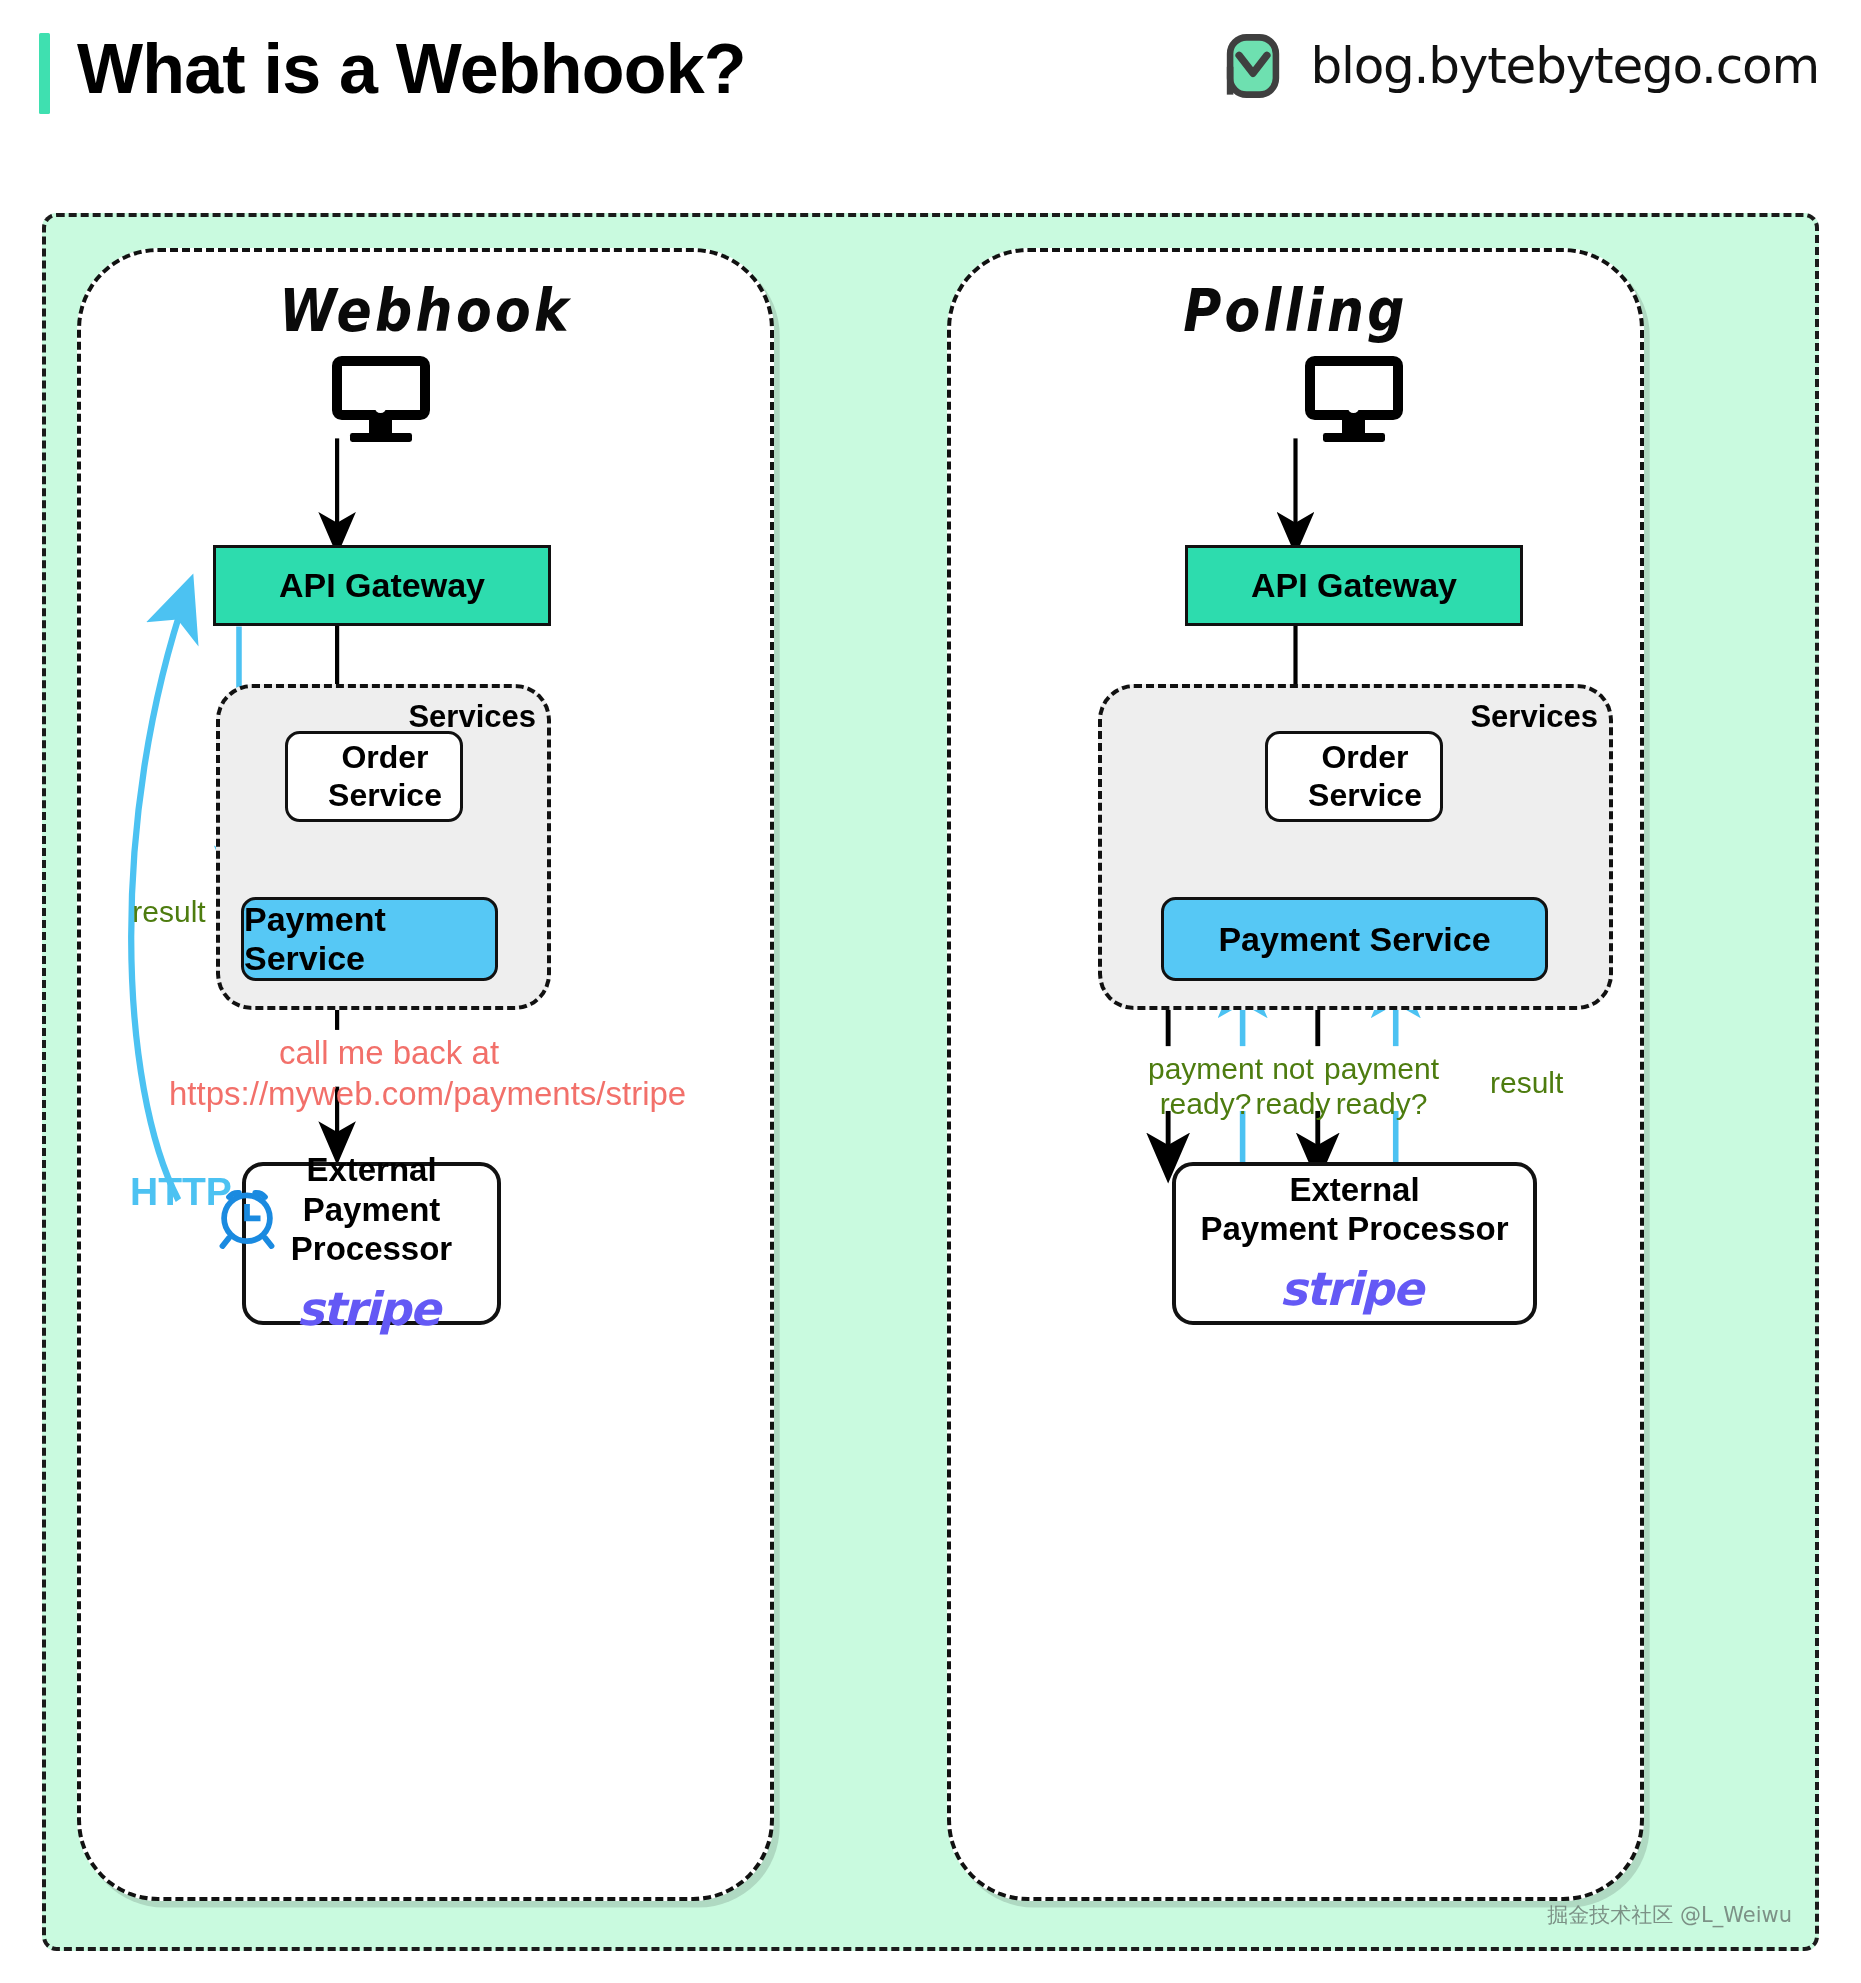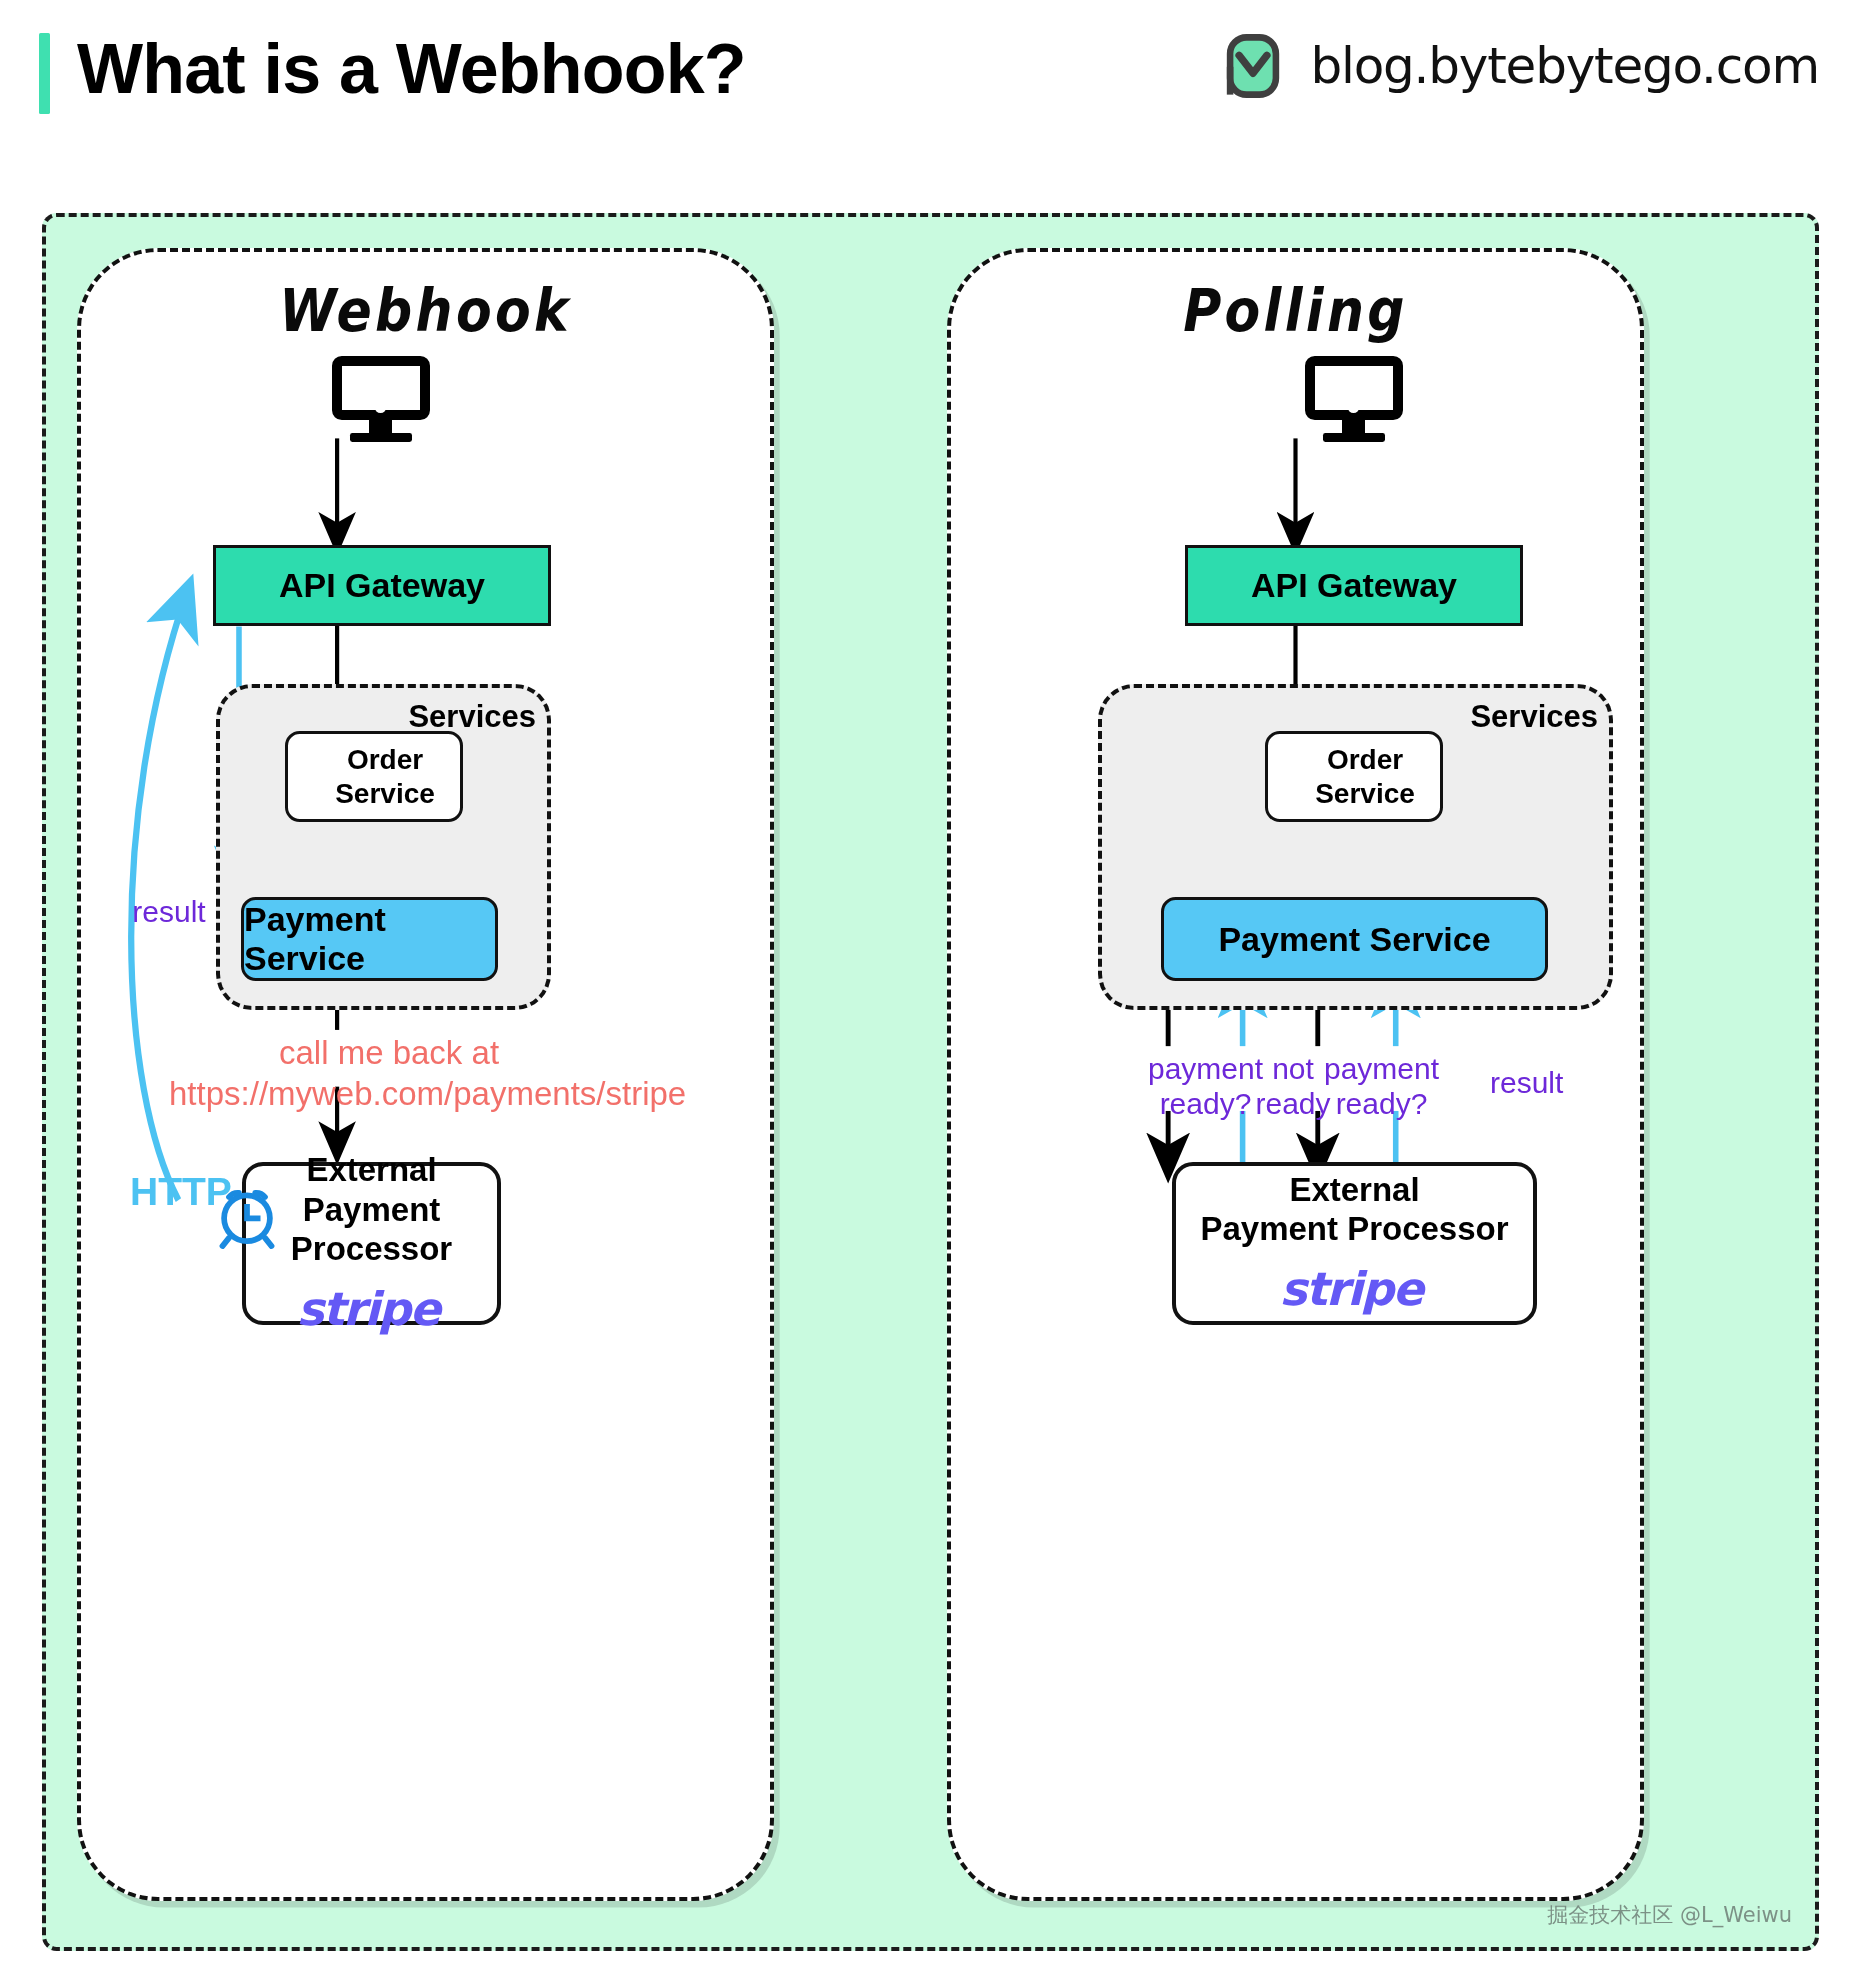"Order Service" .wbox { font-size: 28px -> 32px }
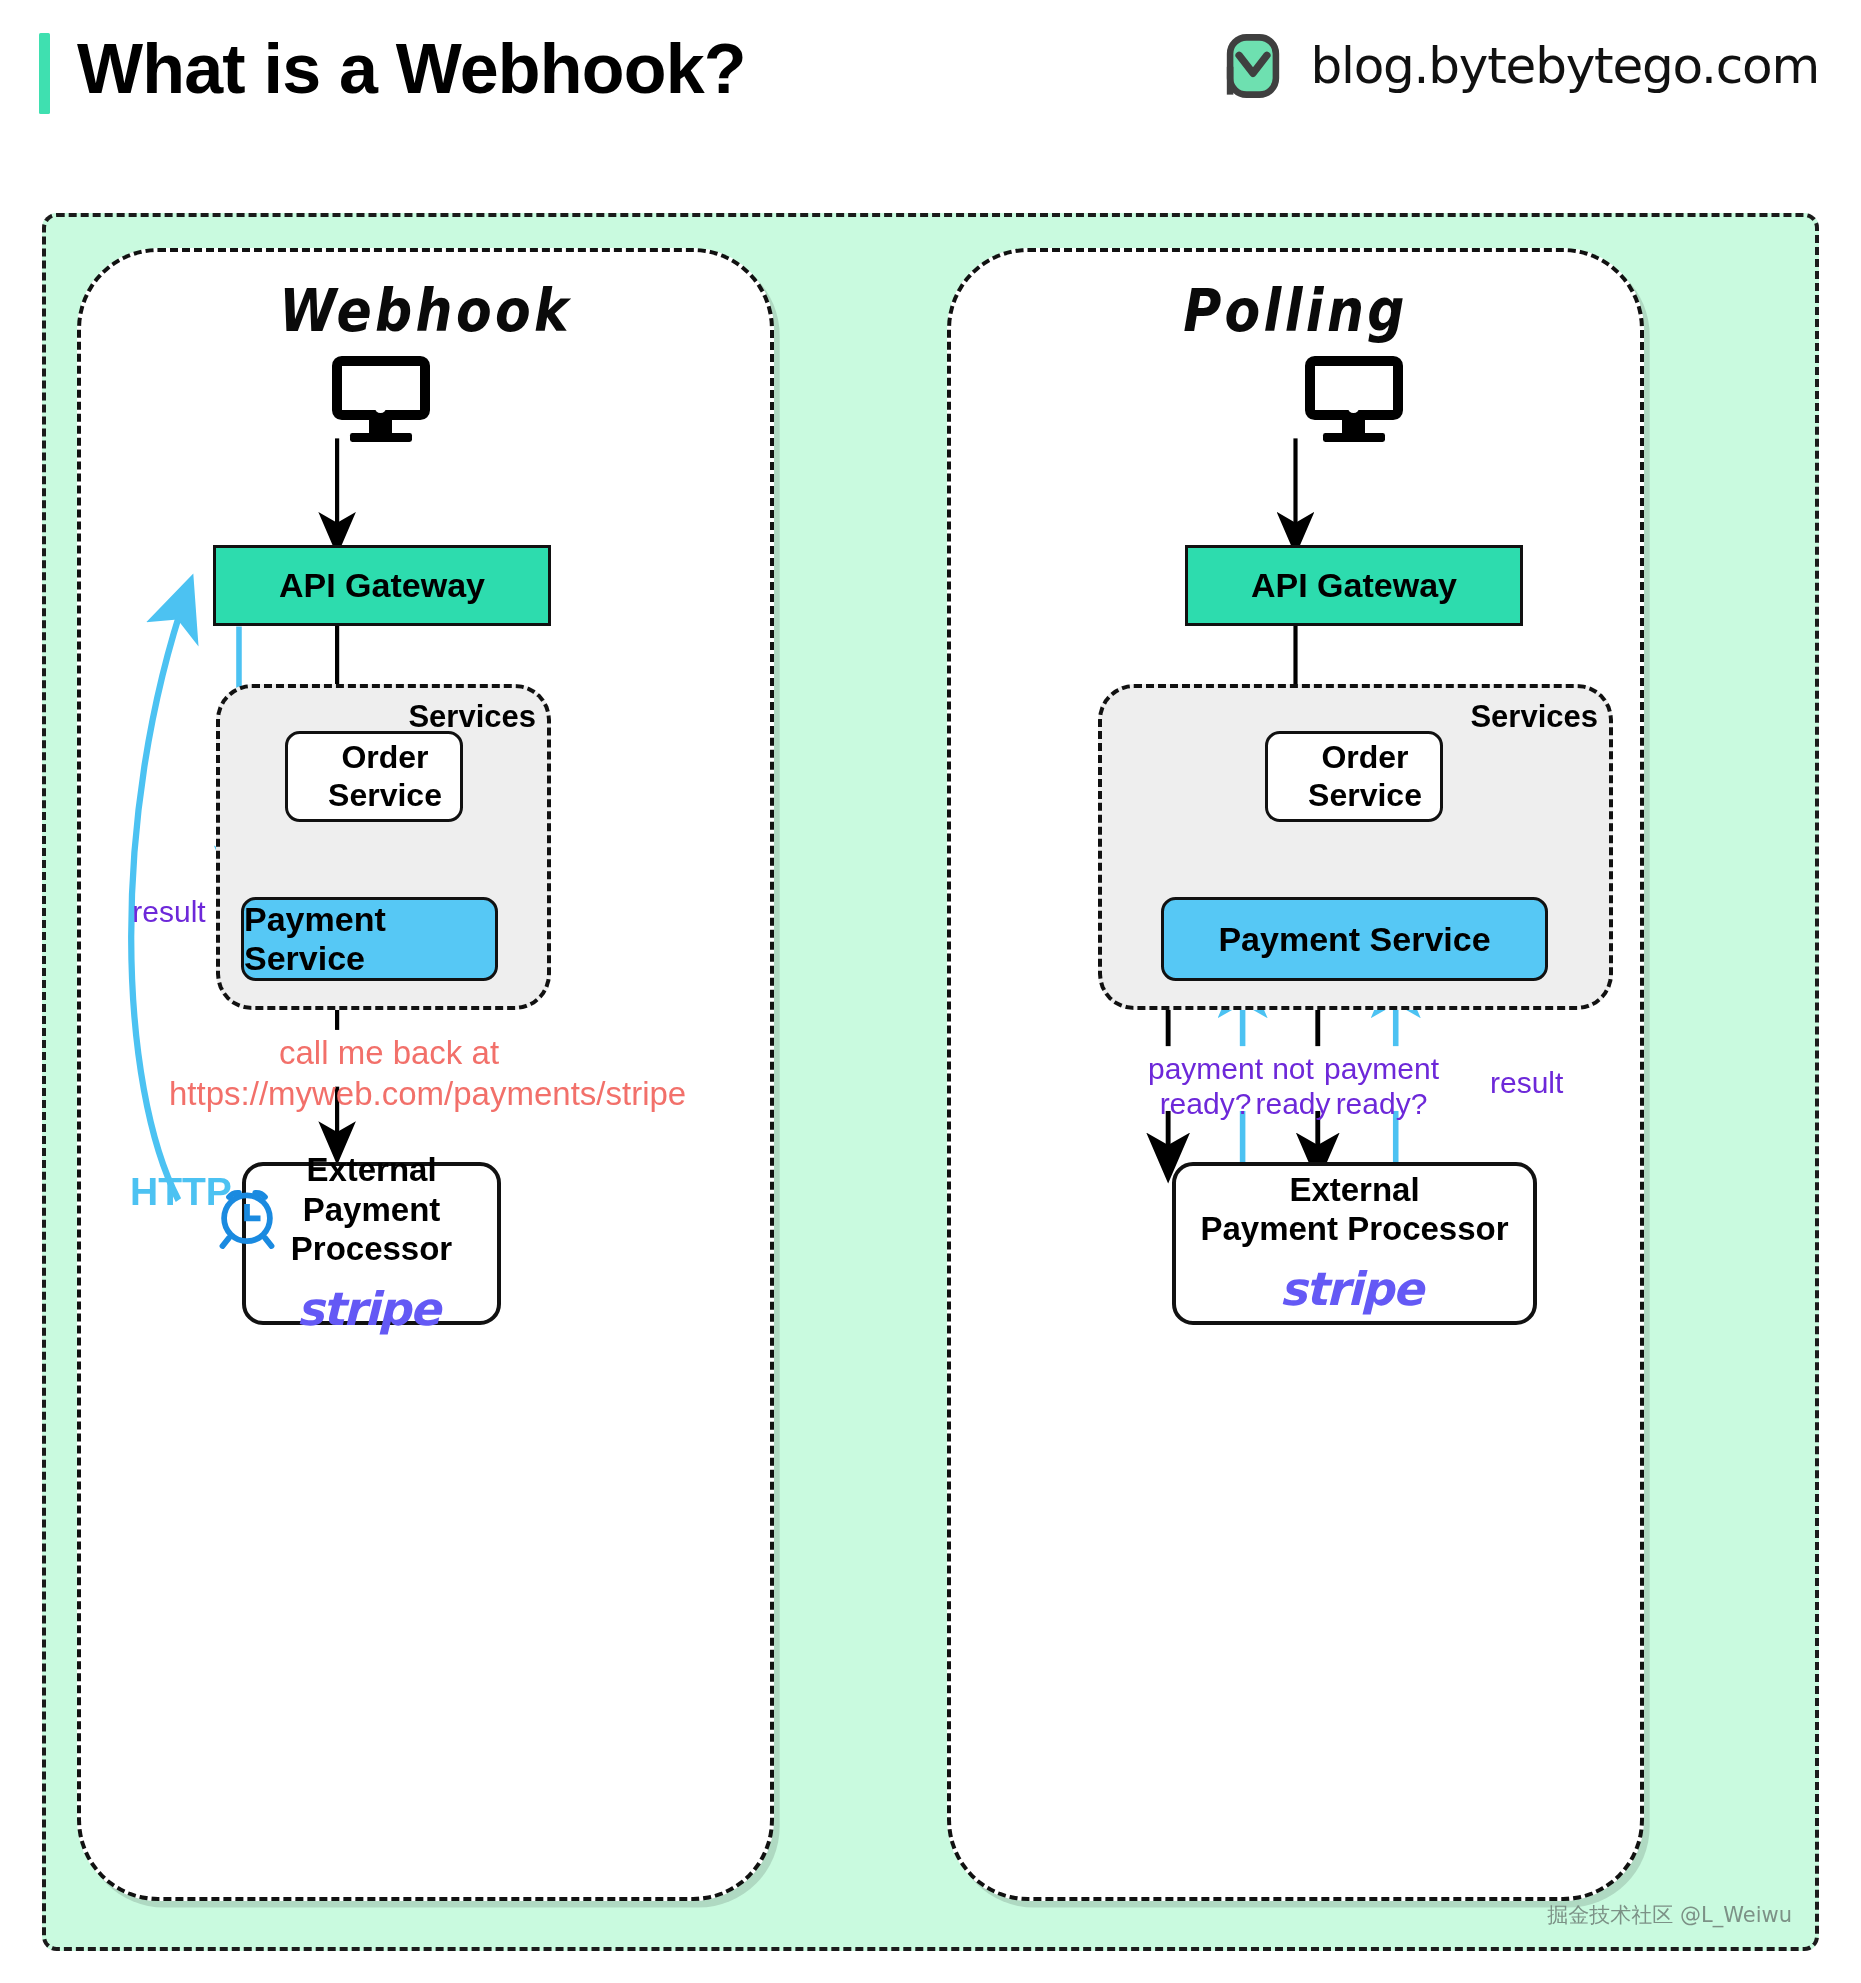"result" .lbl { color: #6d28d9 -> #4d7c0f }
